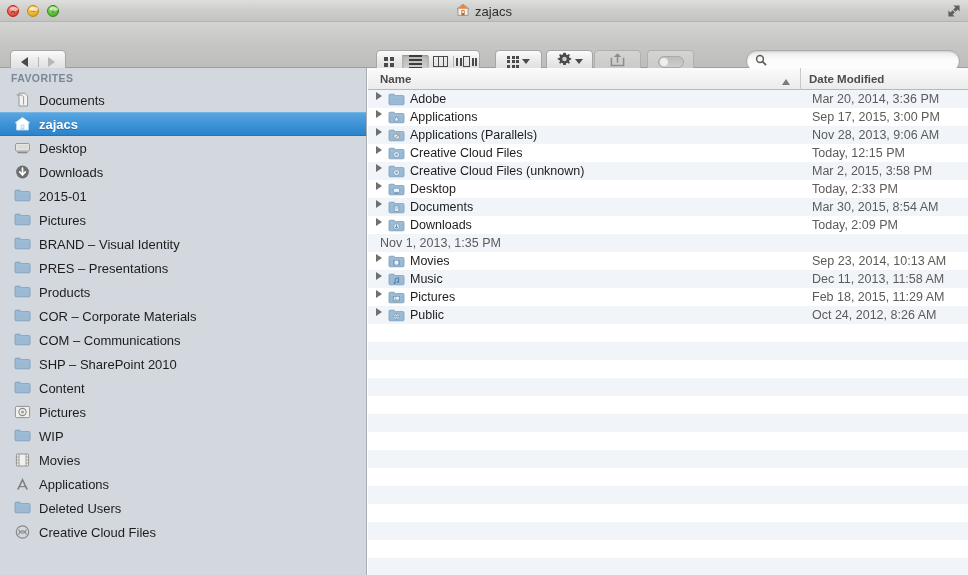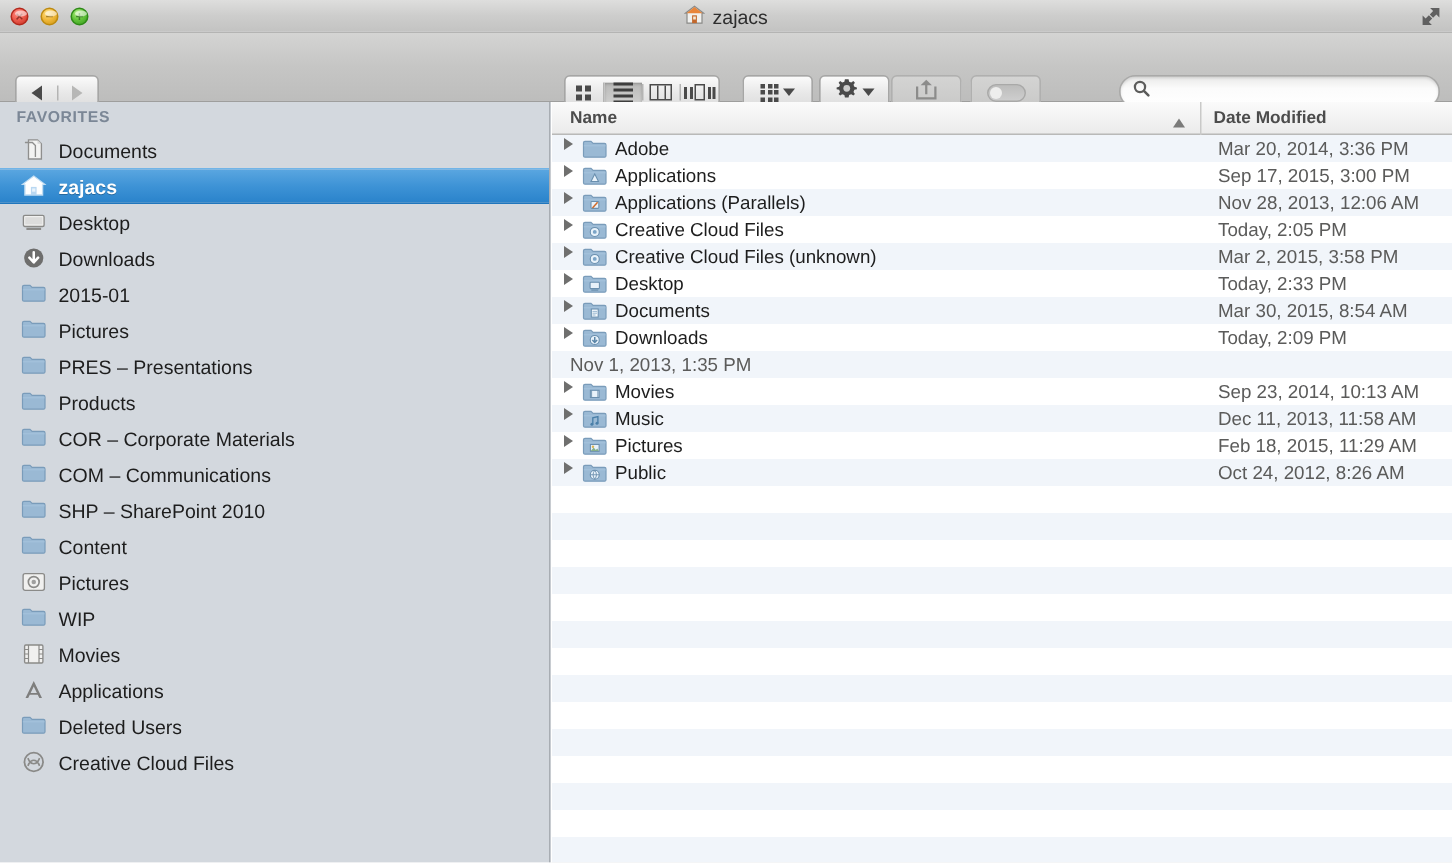"Name" .filelist { background: #e5e5e5 -> #0c4a6e }
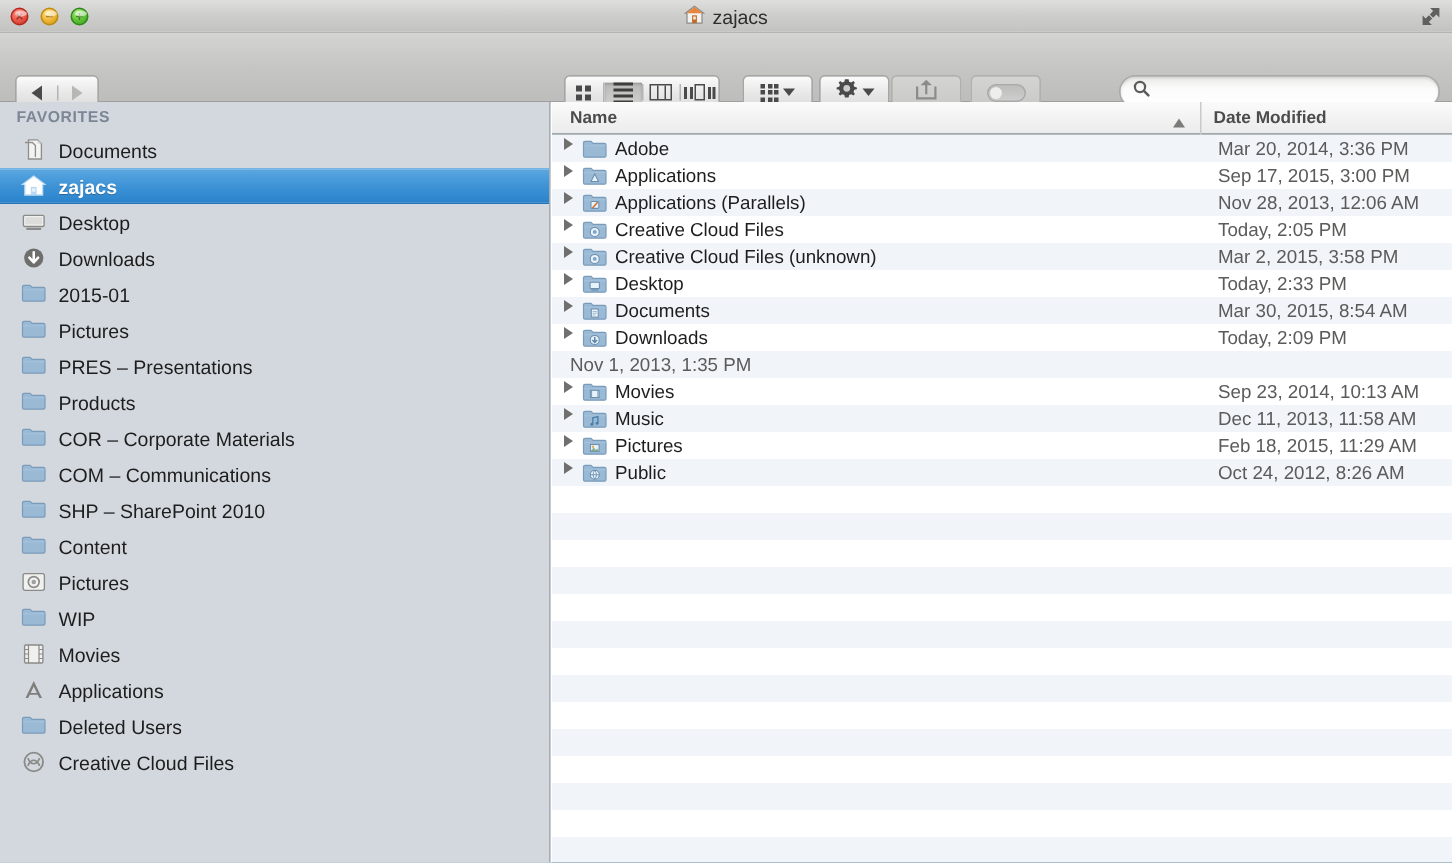"Nov 28, 2013, 12:06 AM" div.r-date { text: 12:06 -> 9:06 }
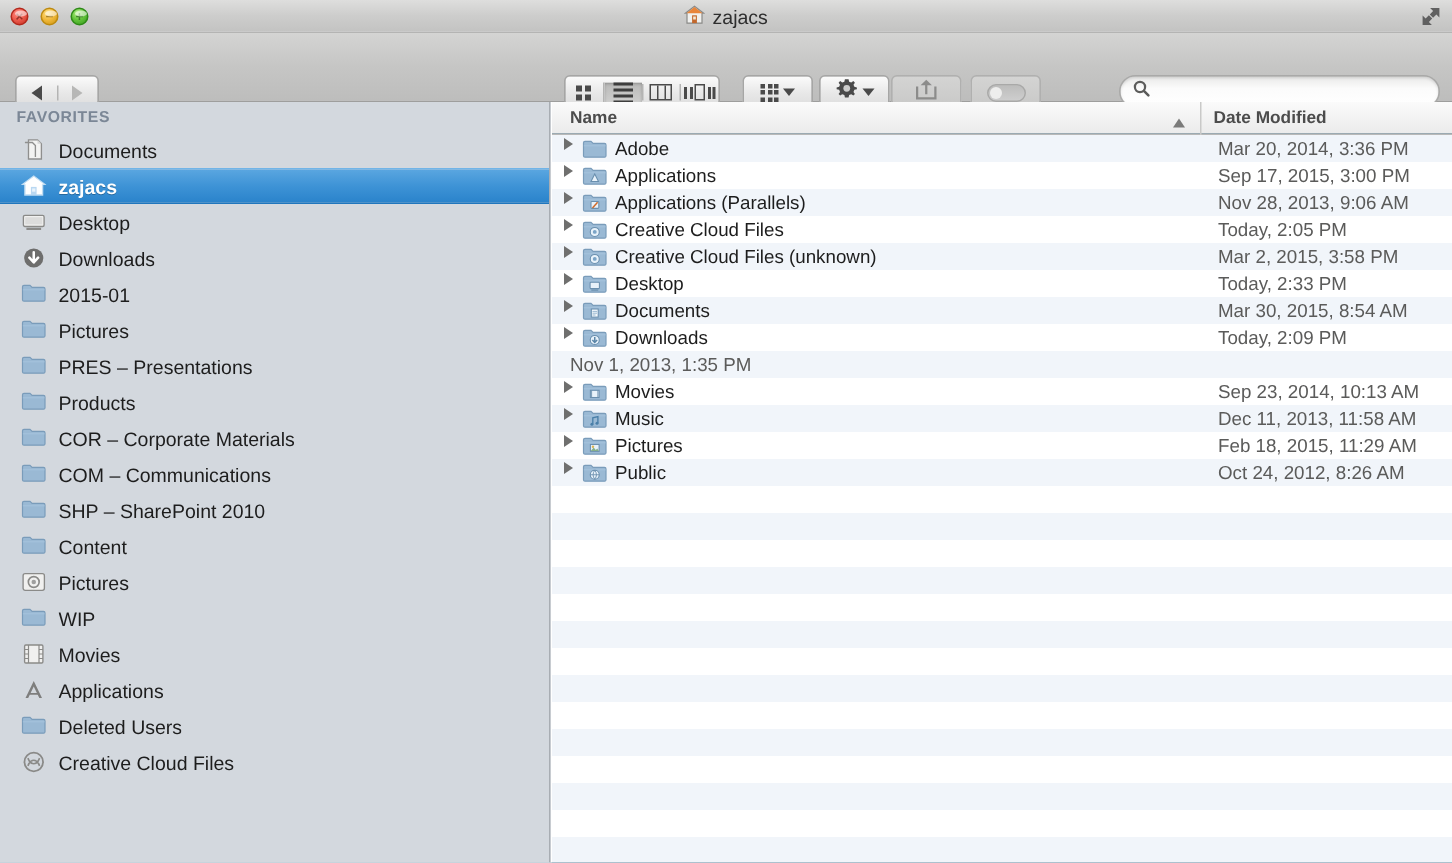"Today, 2:05 PM" div.r-date { text: 2:05 -> 12:15 }
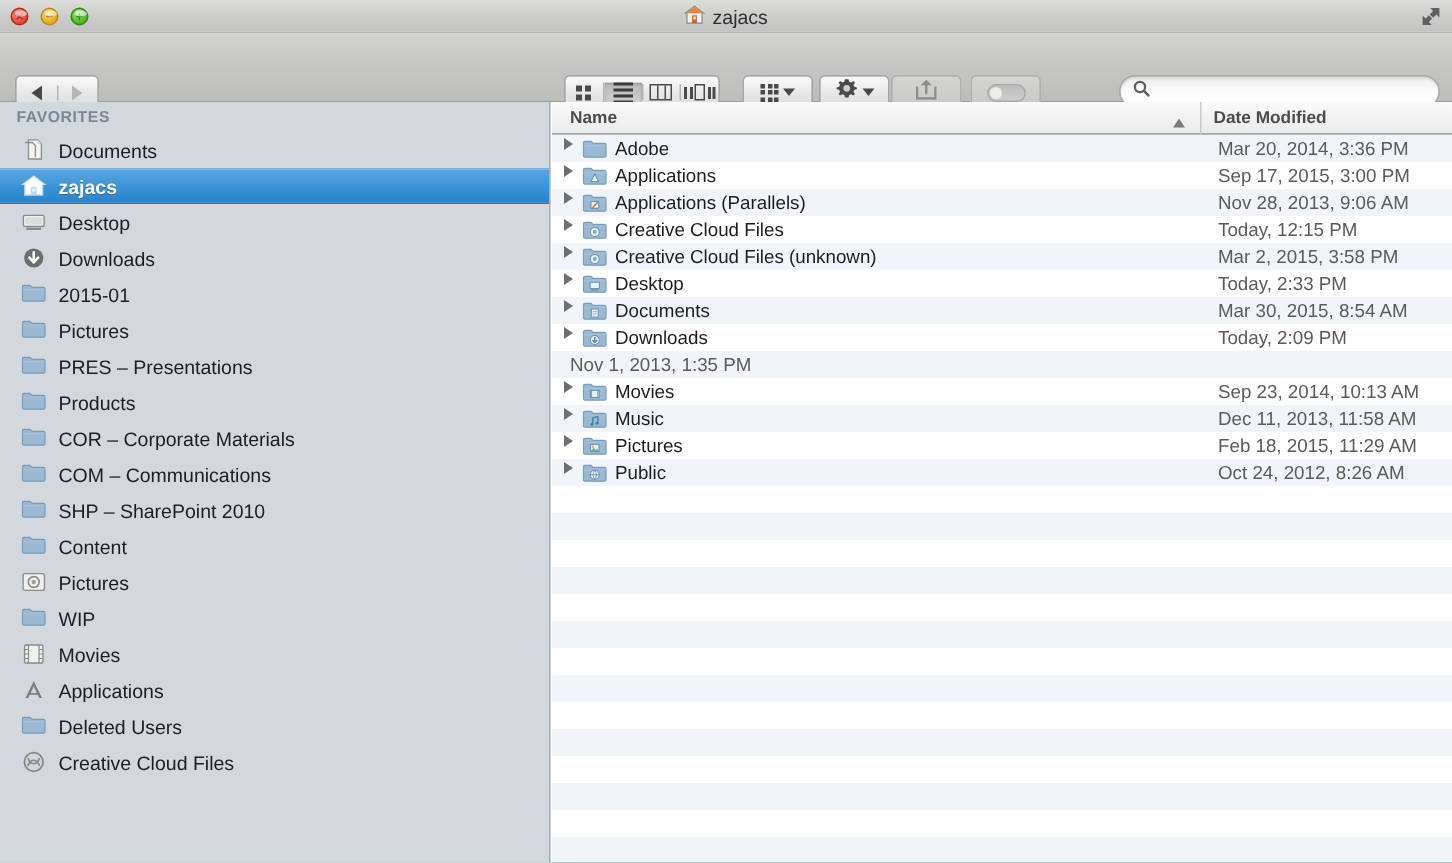"BRAND – Visual Identity" div.sb-item { html: none -> <div> <span><svg> <path></path> <path></path> </svg></span> <span>BRAND – Visual Identity</span> </div> }
